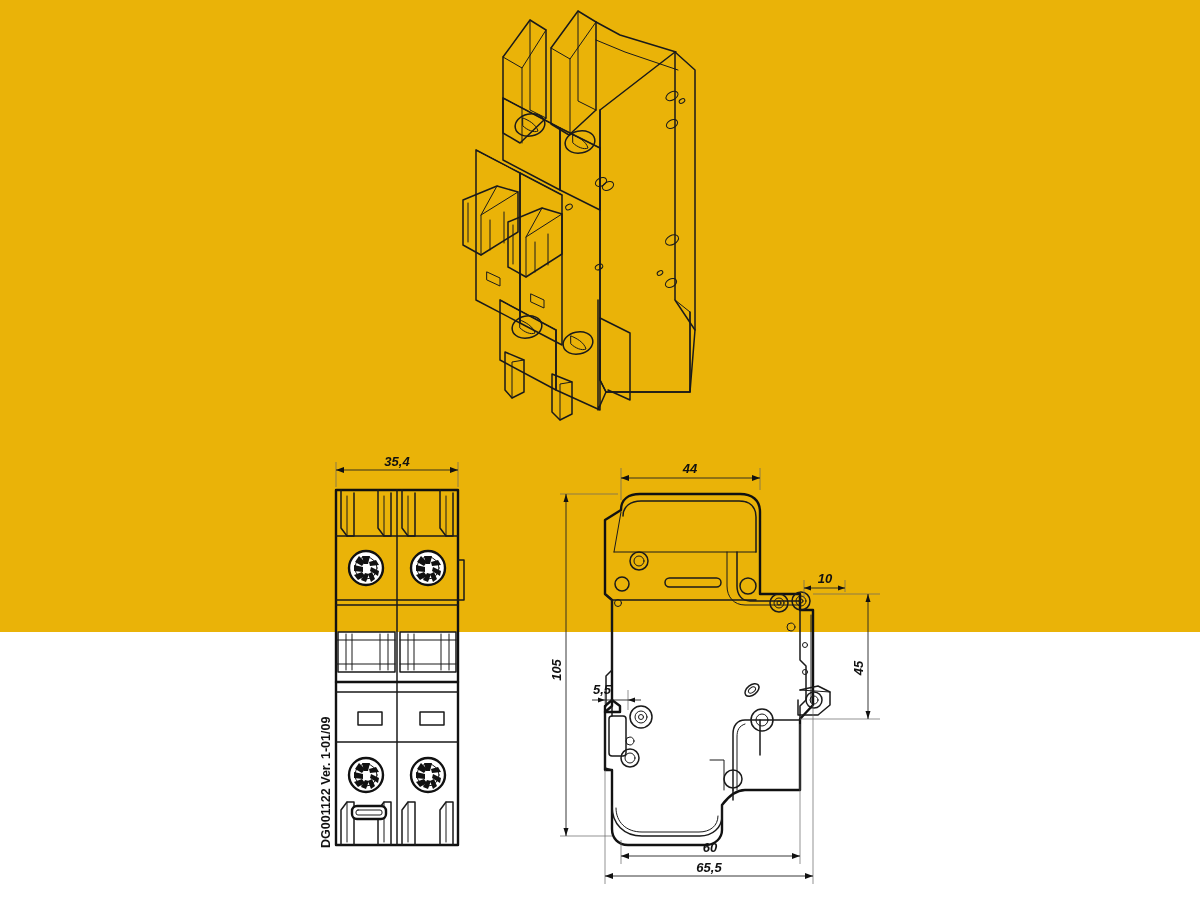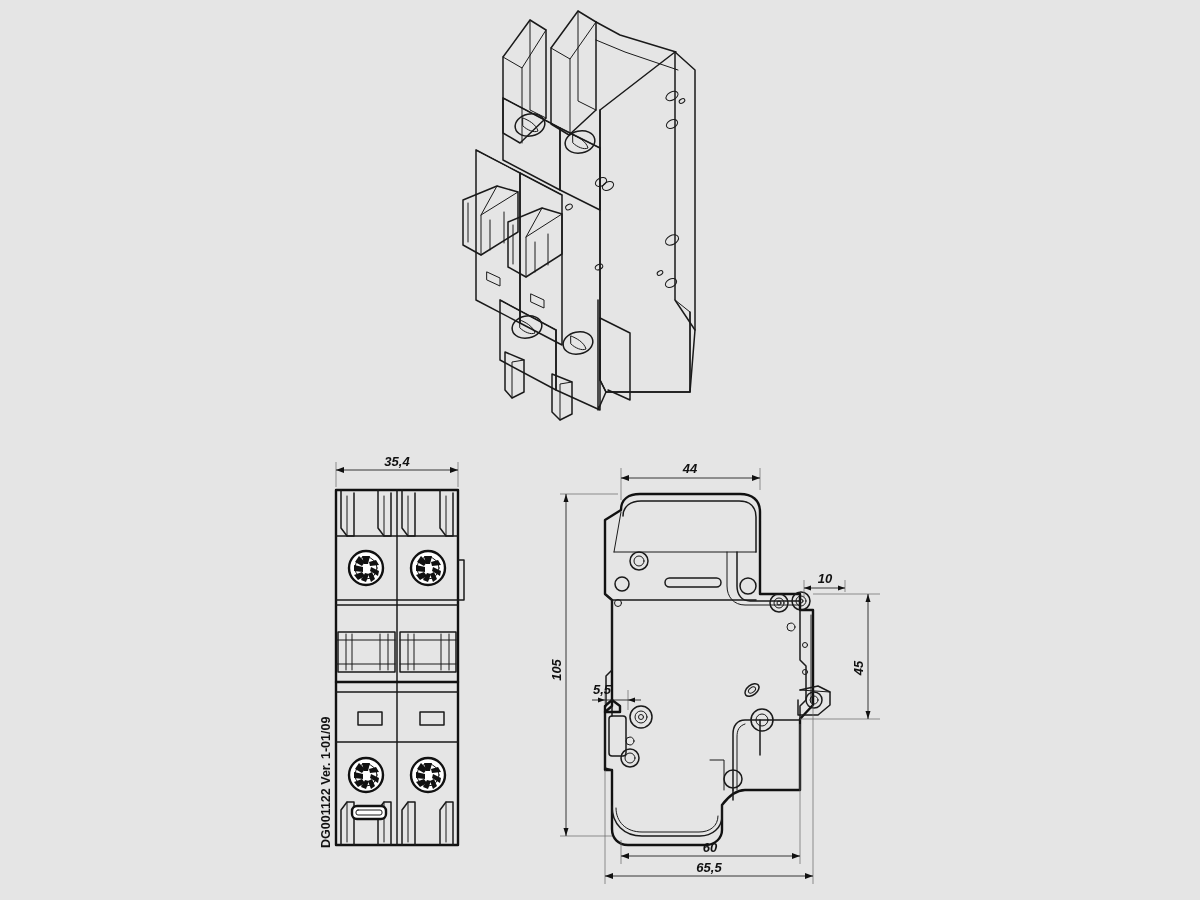"35,4" #sheet { background: #e5e5e5 -> #eab308; height: 900px -> 632px }
